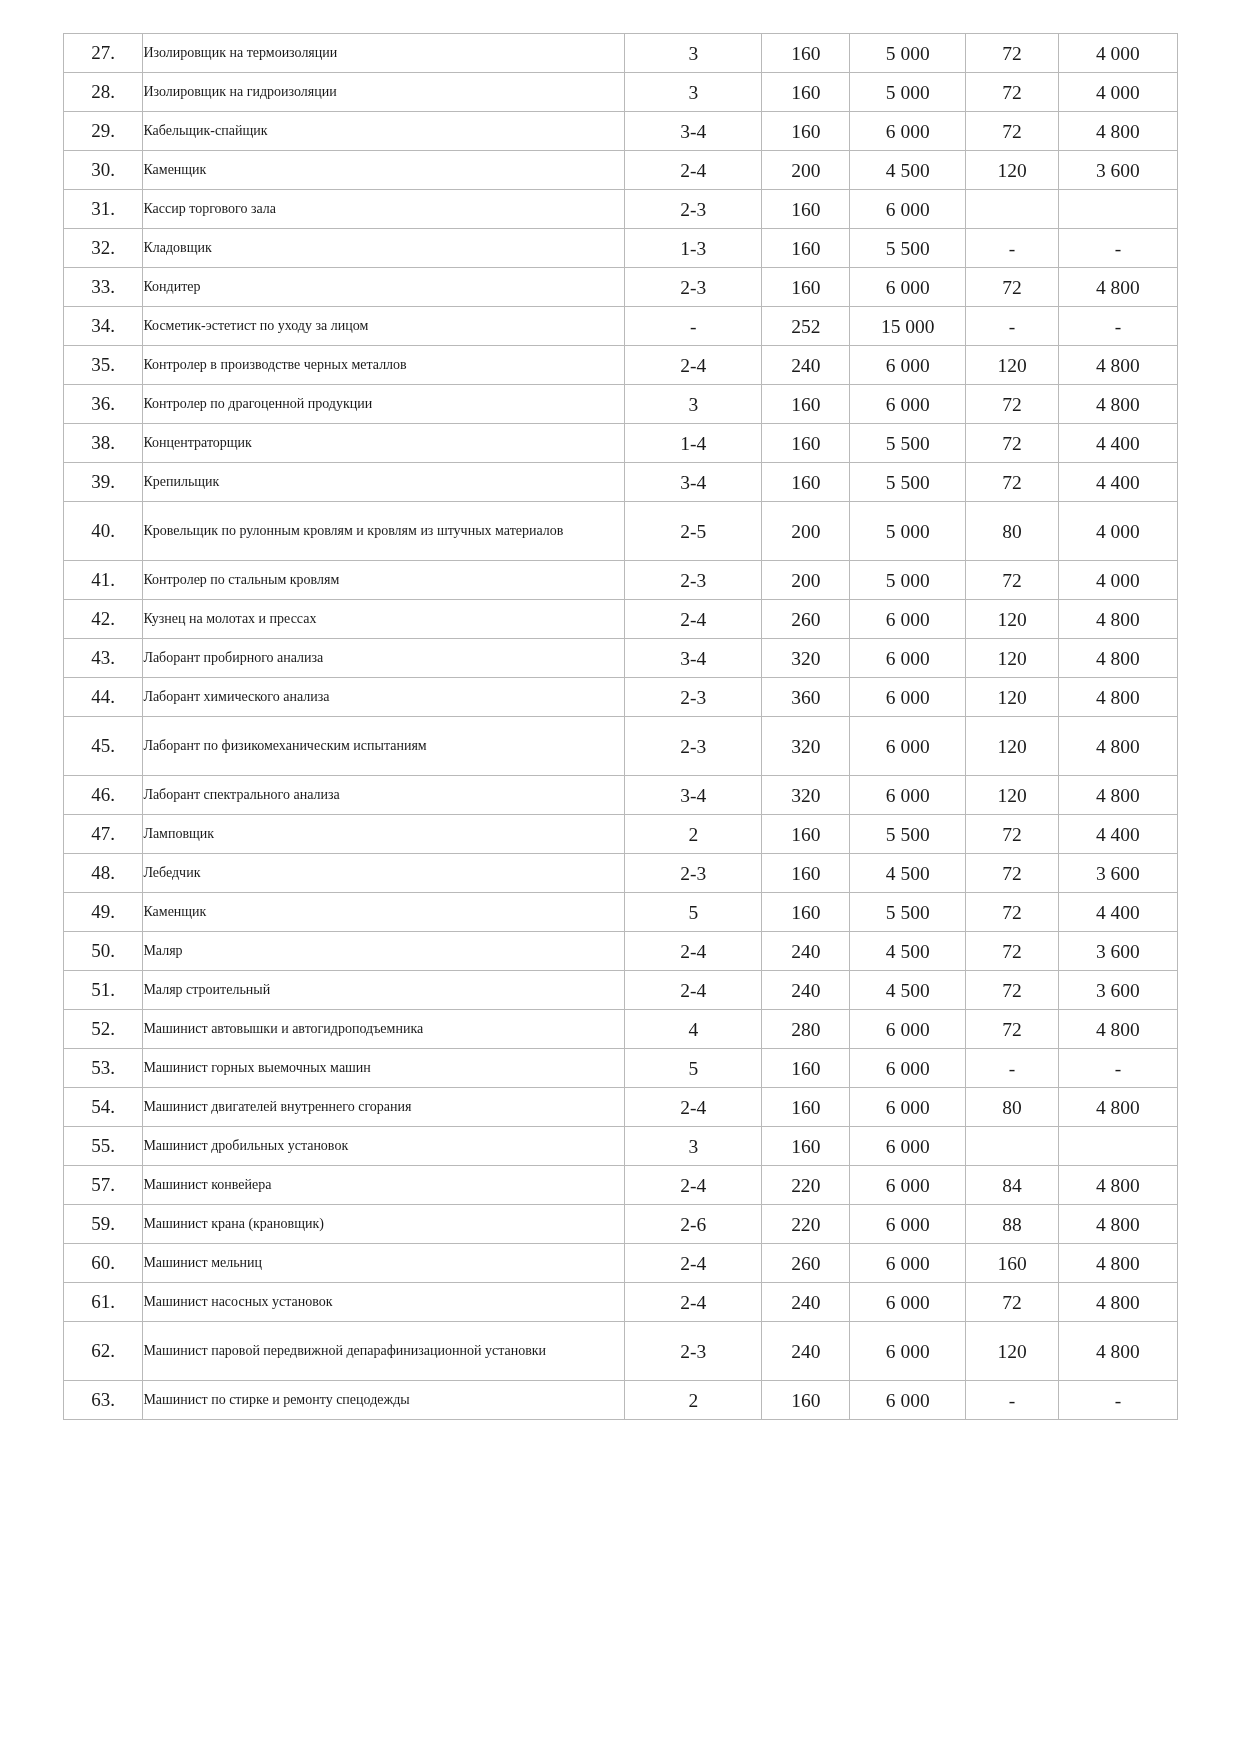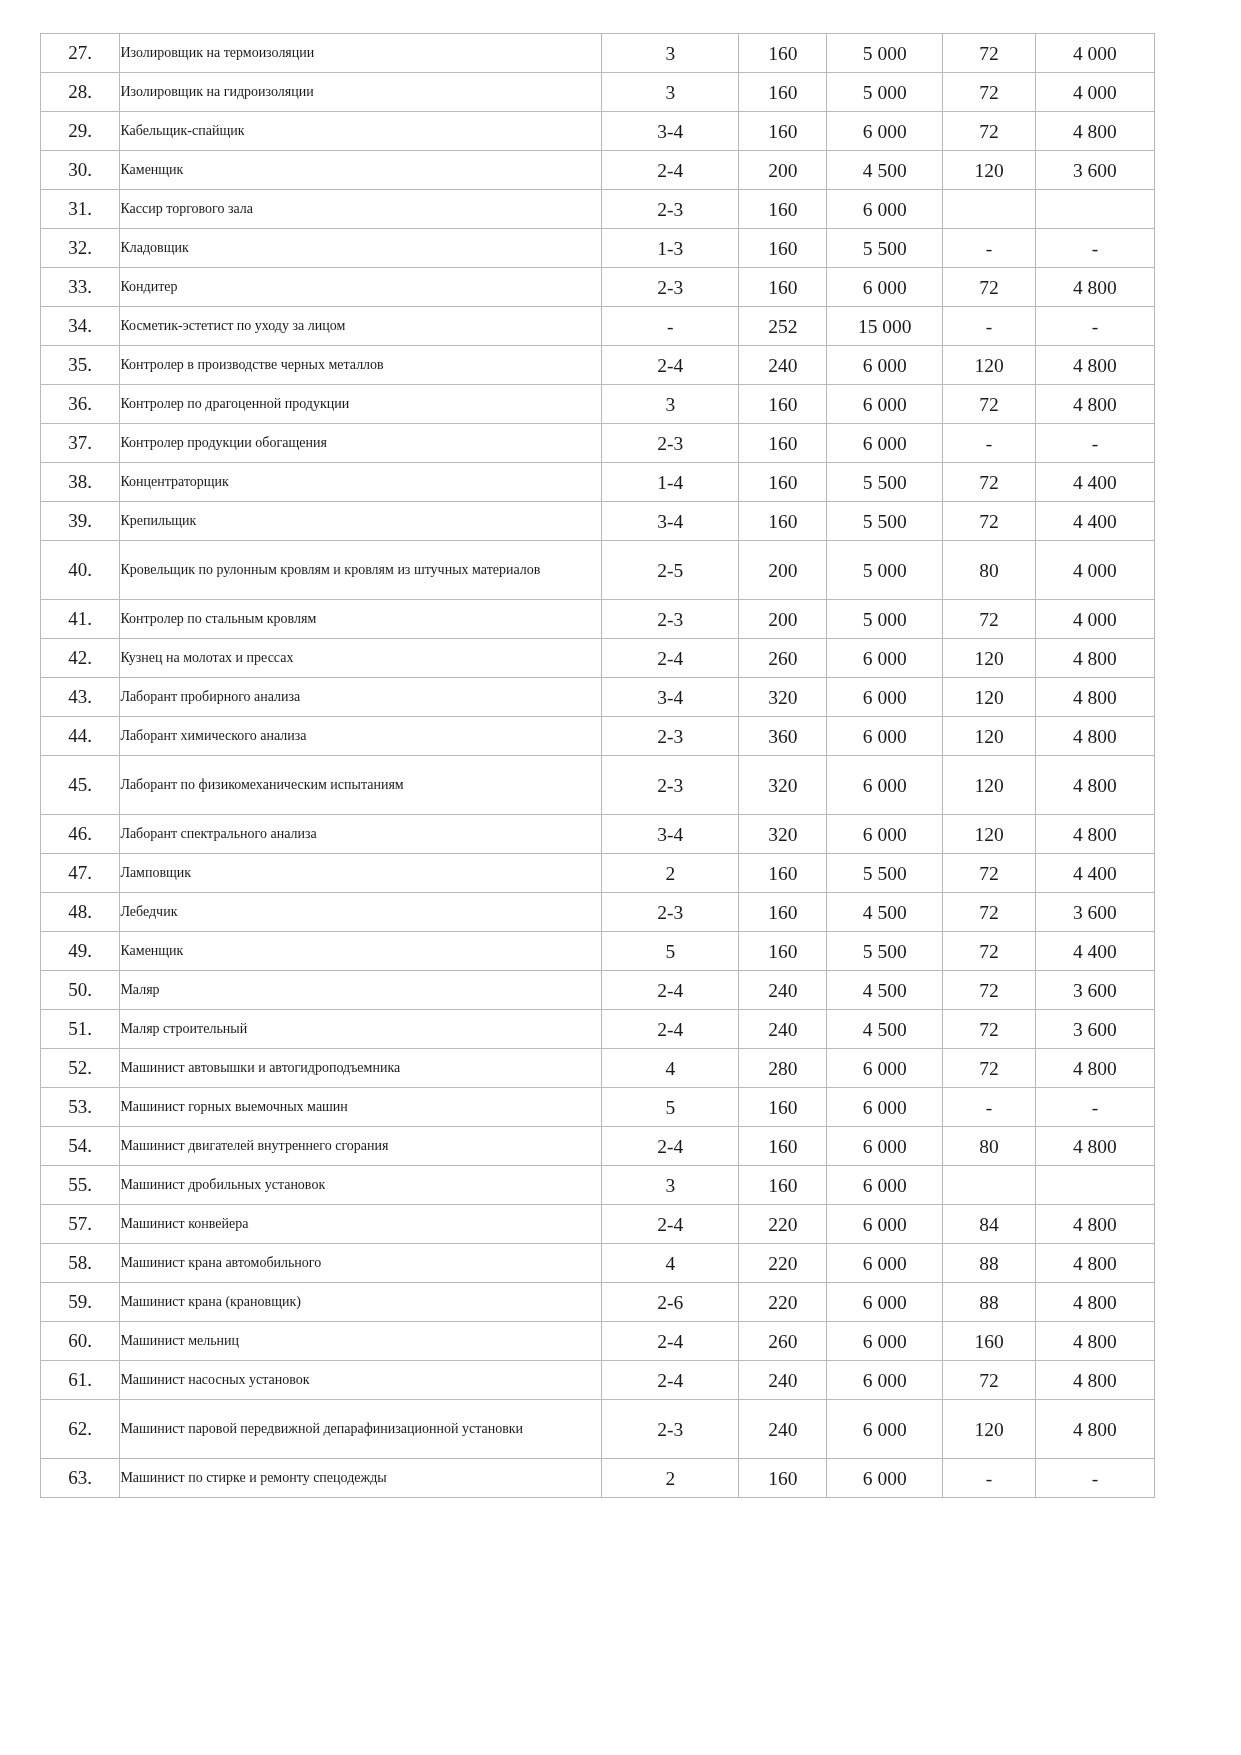"27." .page { padding: 33px 63px 0 40px -> 33px 63px 0 63px }
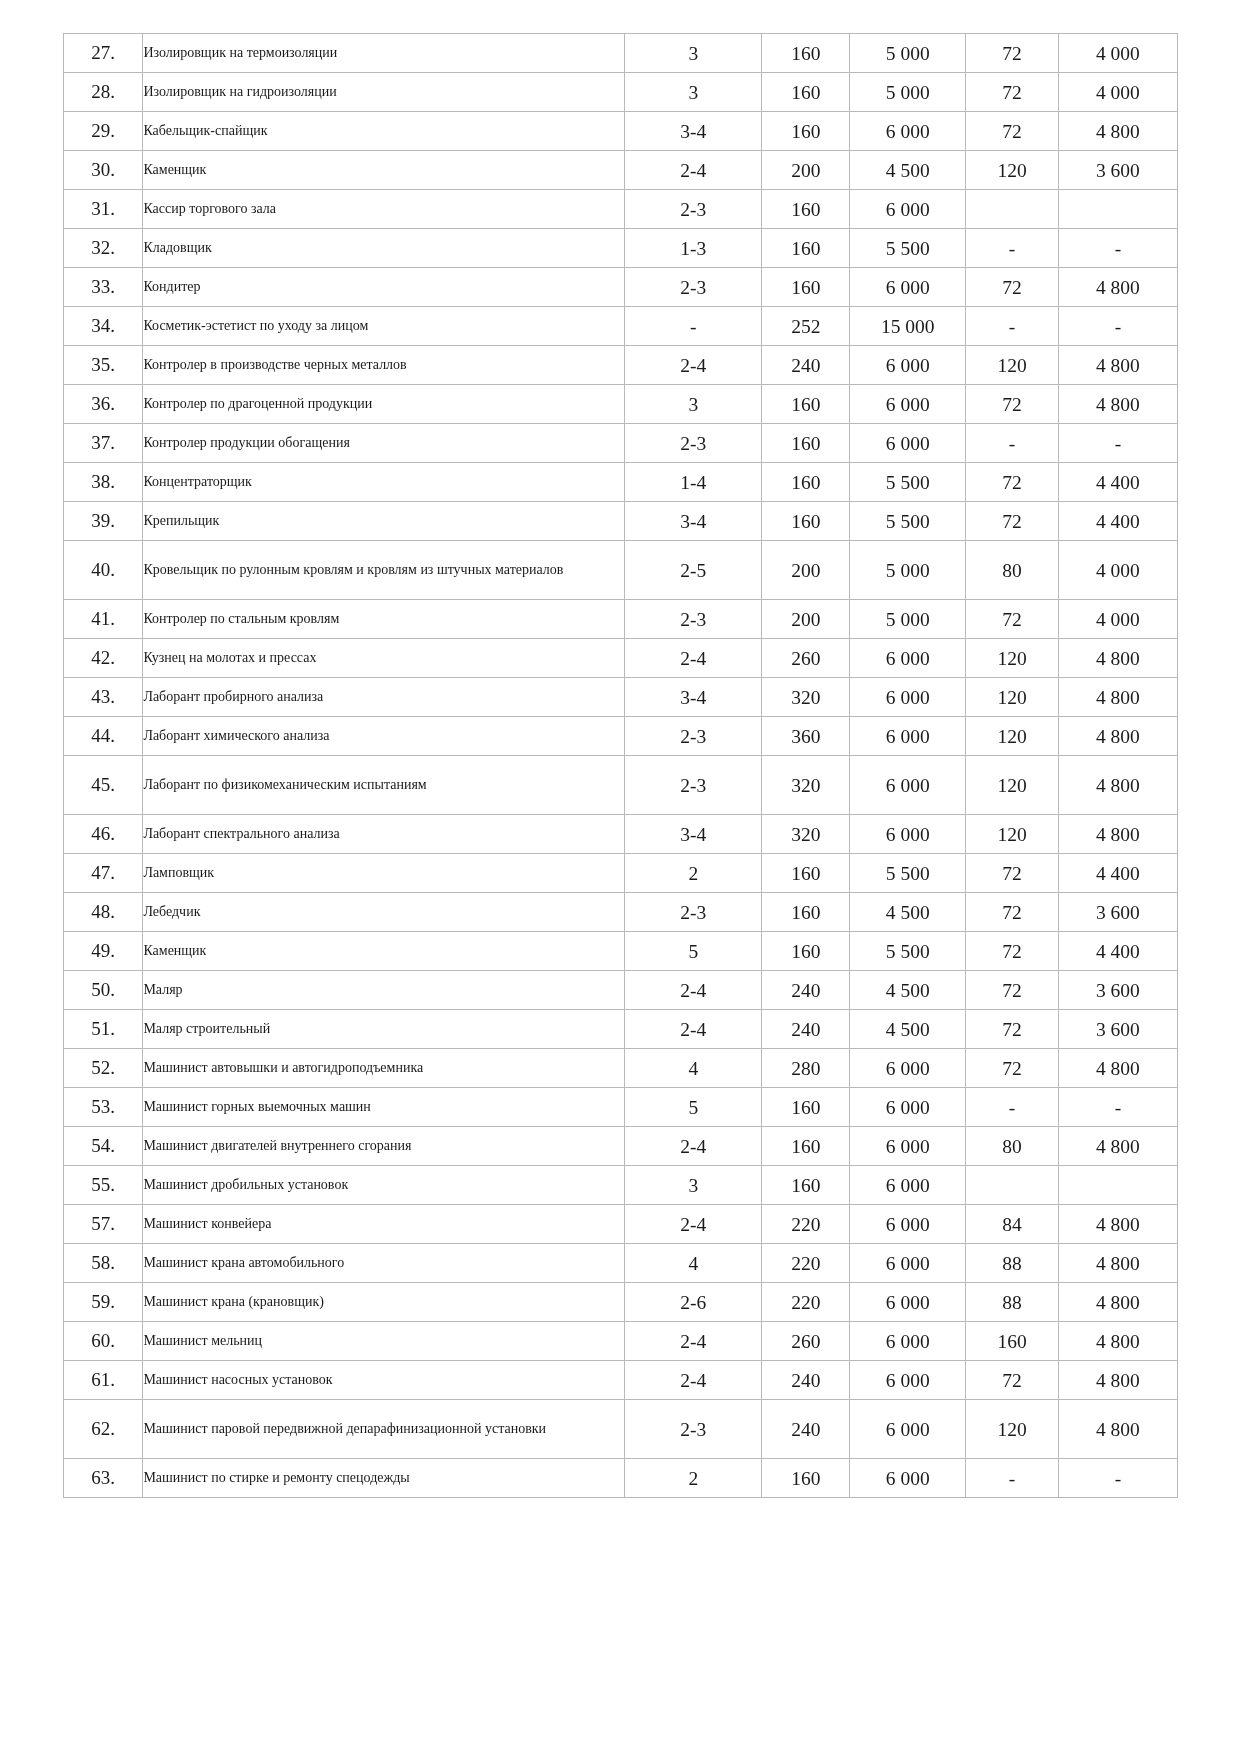"37." tr { html: <tr> <td>37.</td> <td>Контролер продукции обогащения</td> <td>2-3</td> <td>160</td> <td>6 000</td> <td>-</td> <td>-</td> </tr> -> none }
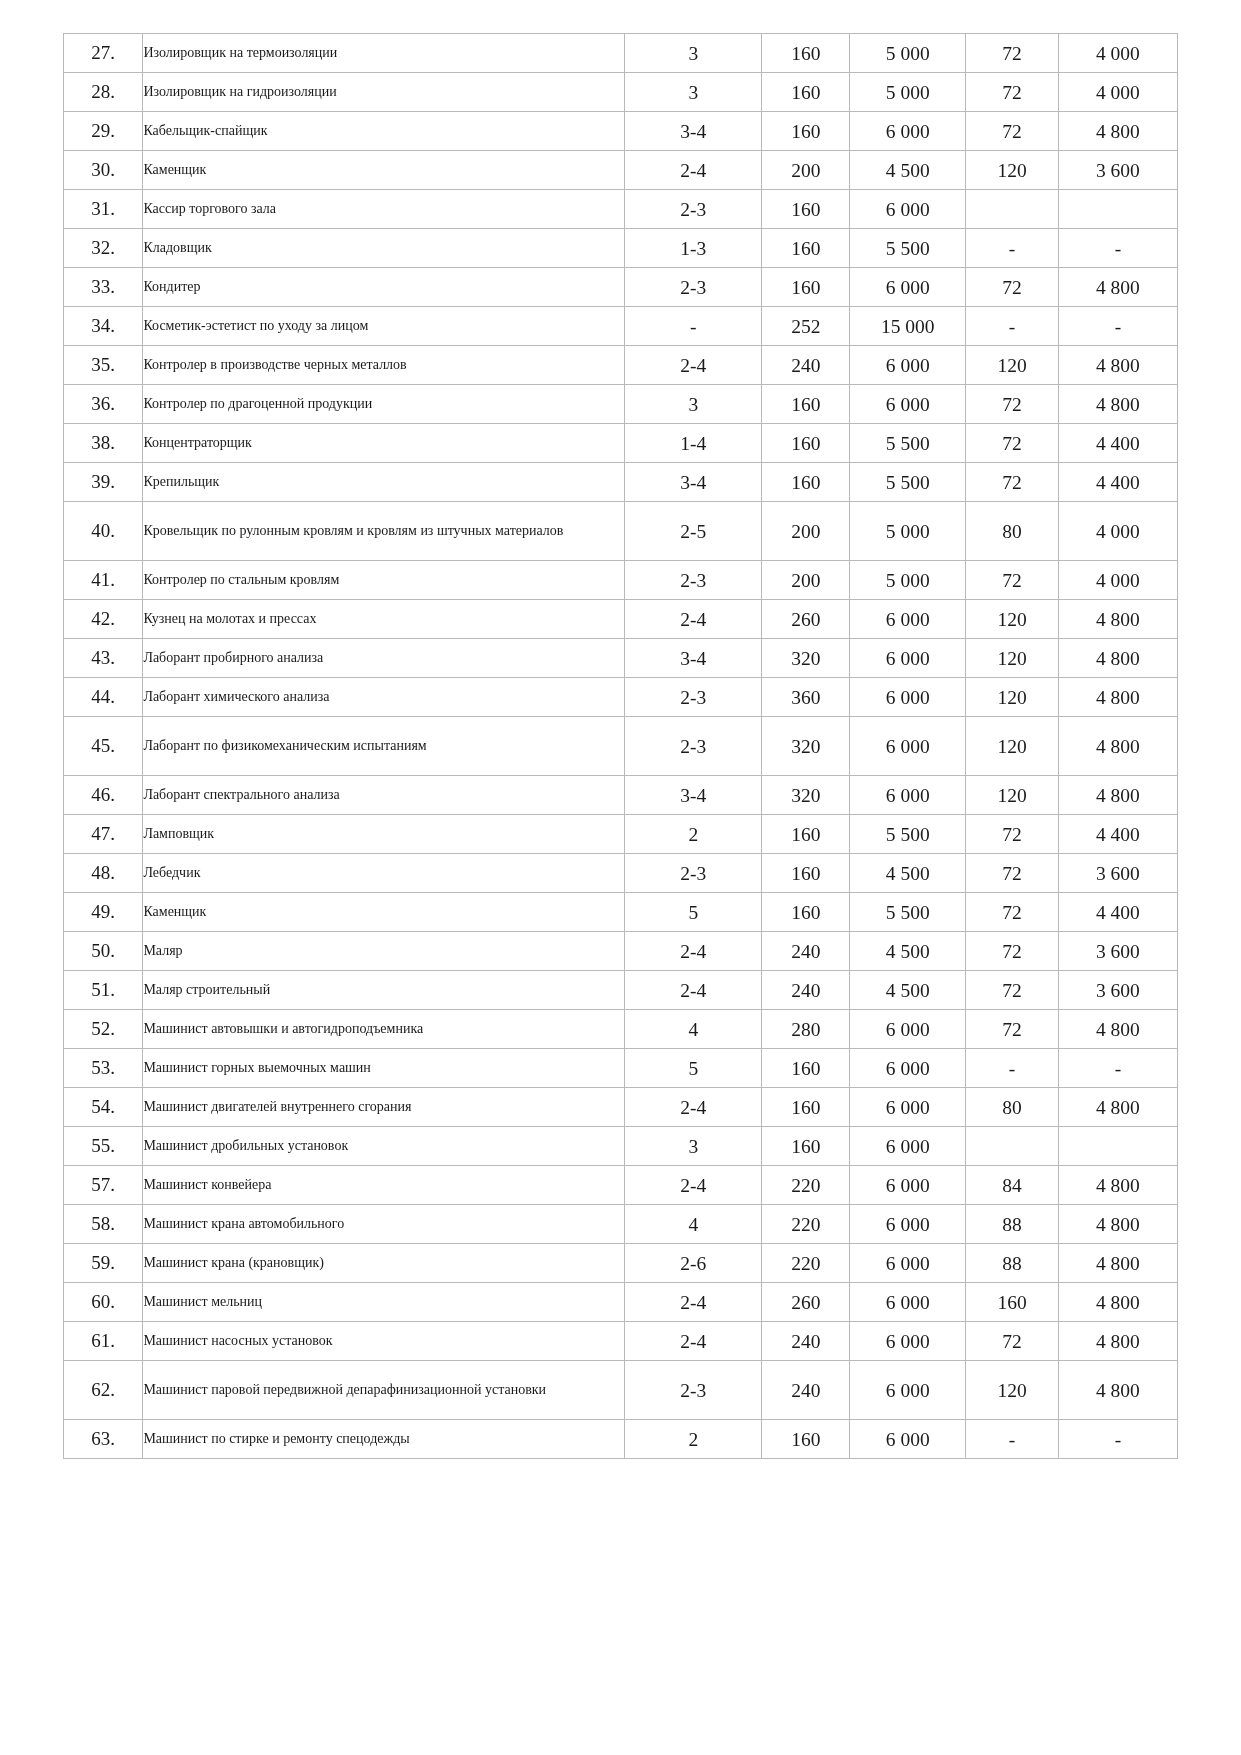"58." tr { html: <tr> <td>58.</td> <td>Машинист крана автомобильного</td> <td>4</td> <td>220</td> <td>6 000</td> <td>88</td> <td>4 800</td> </tr> -> none }
